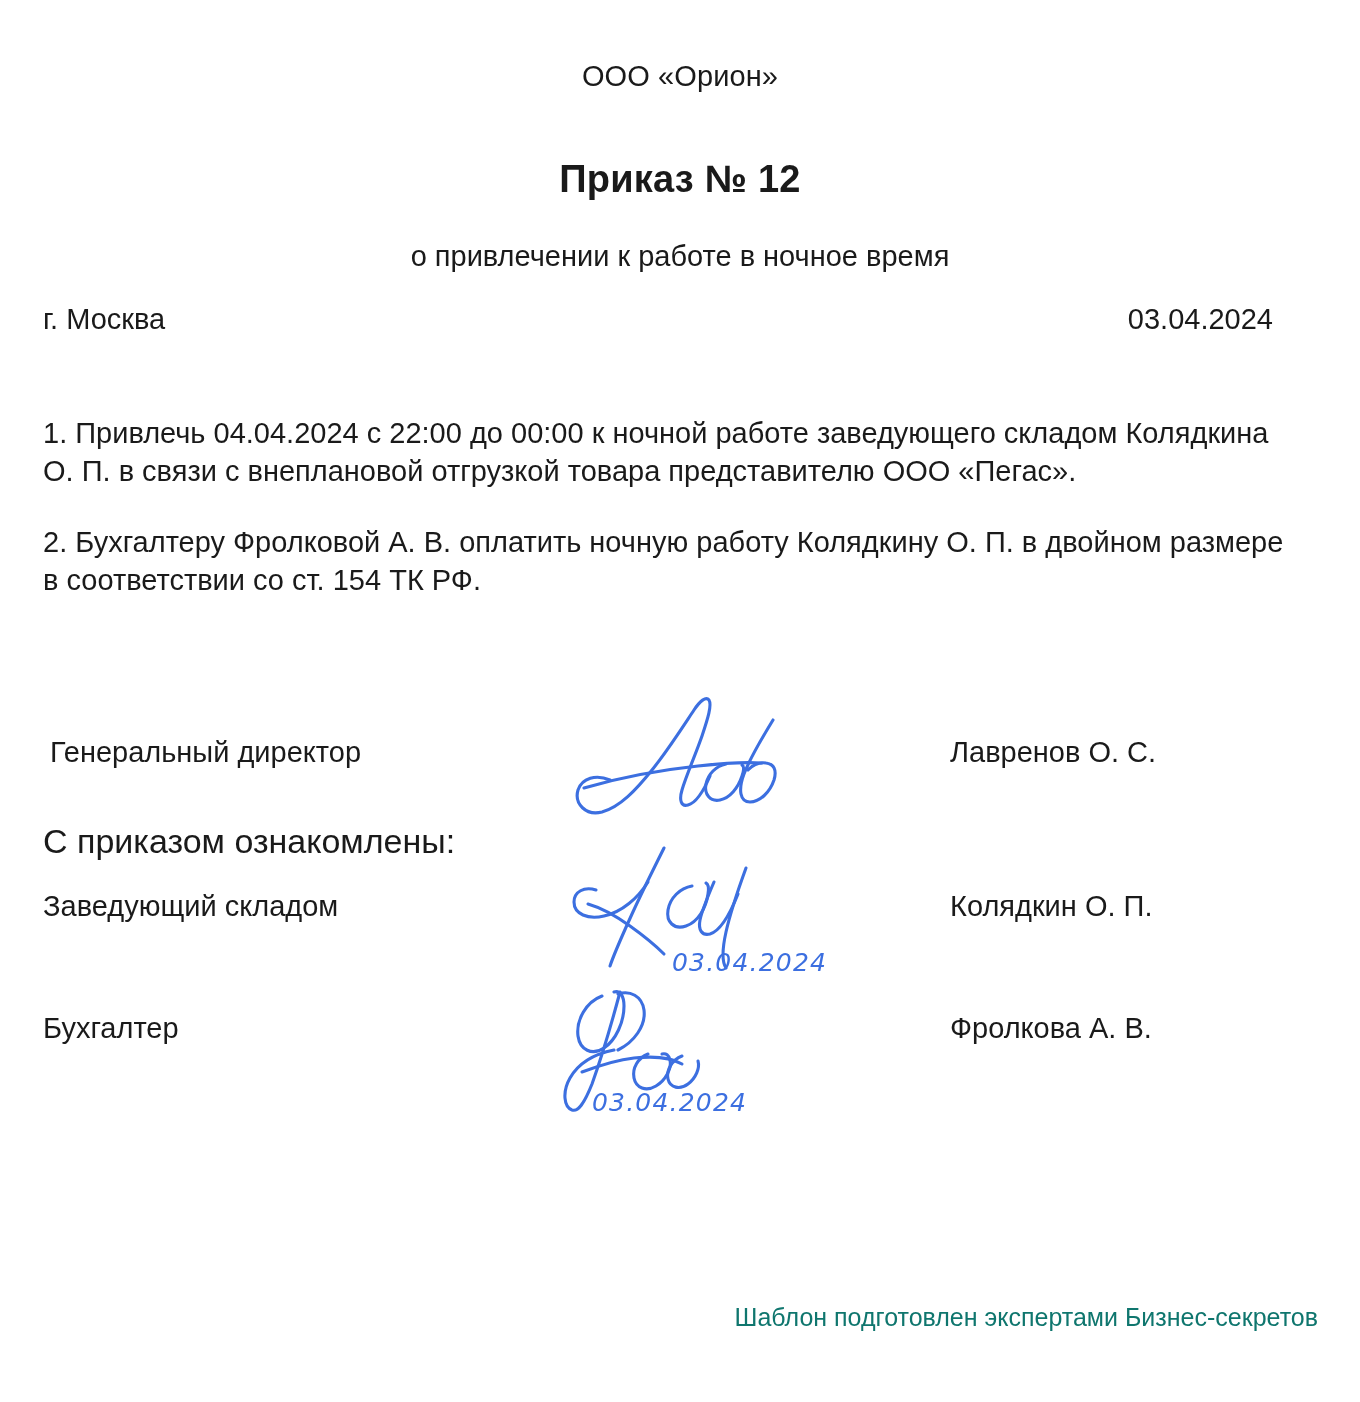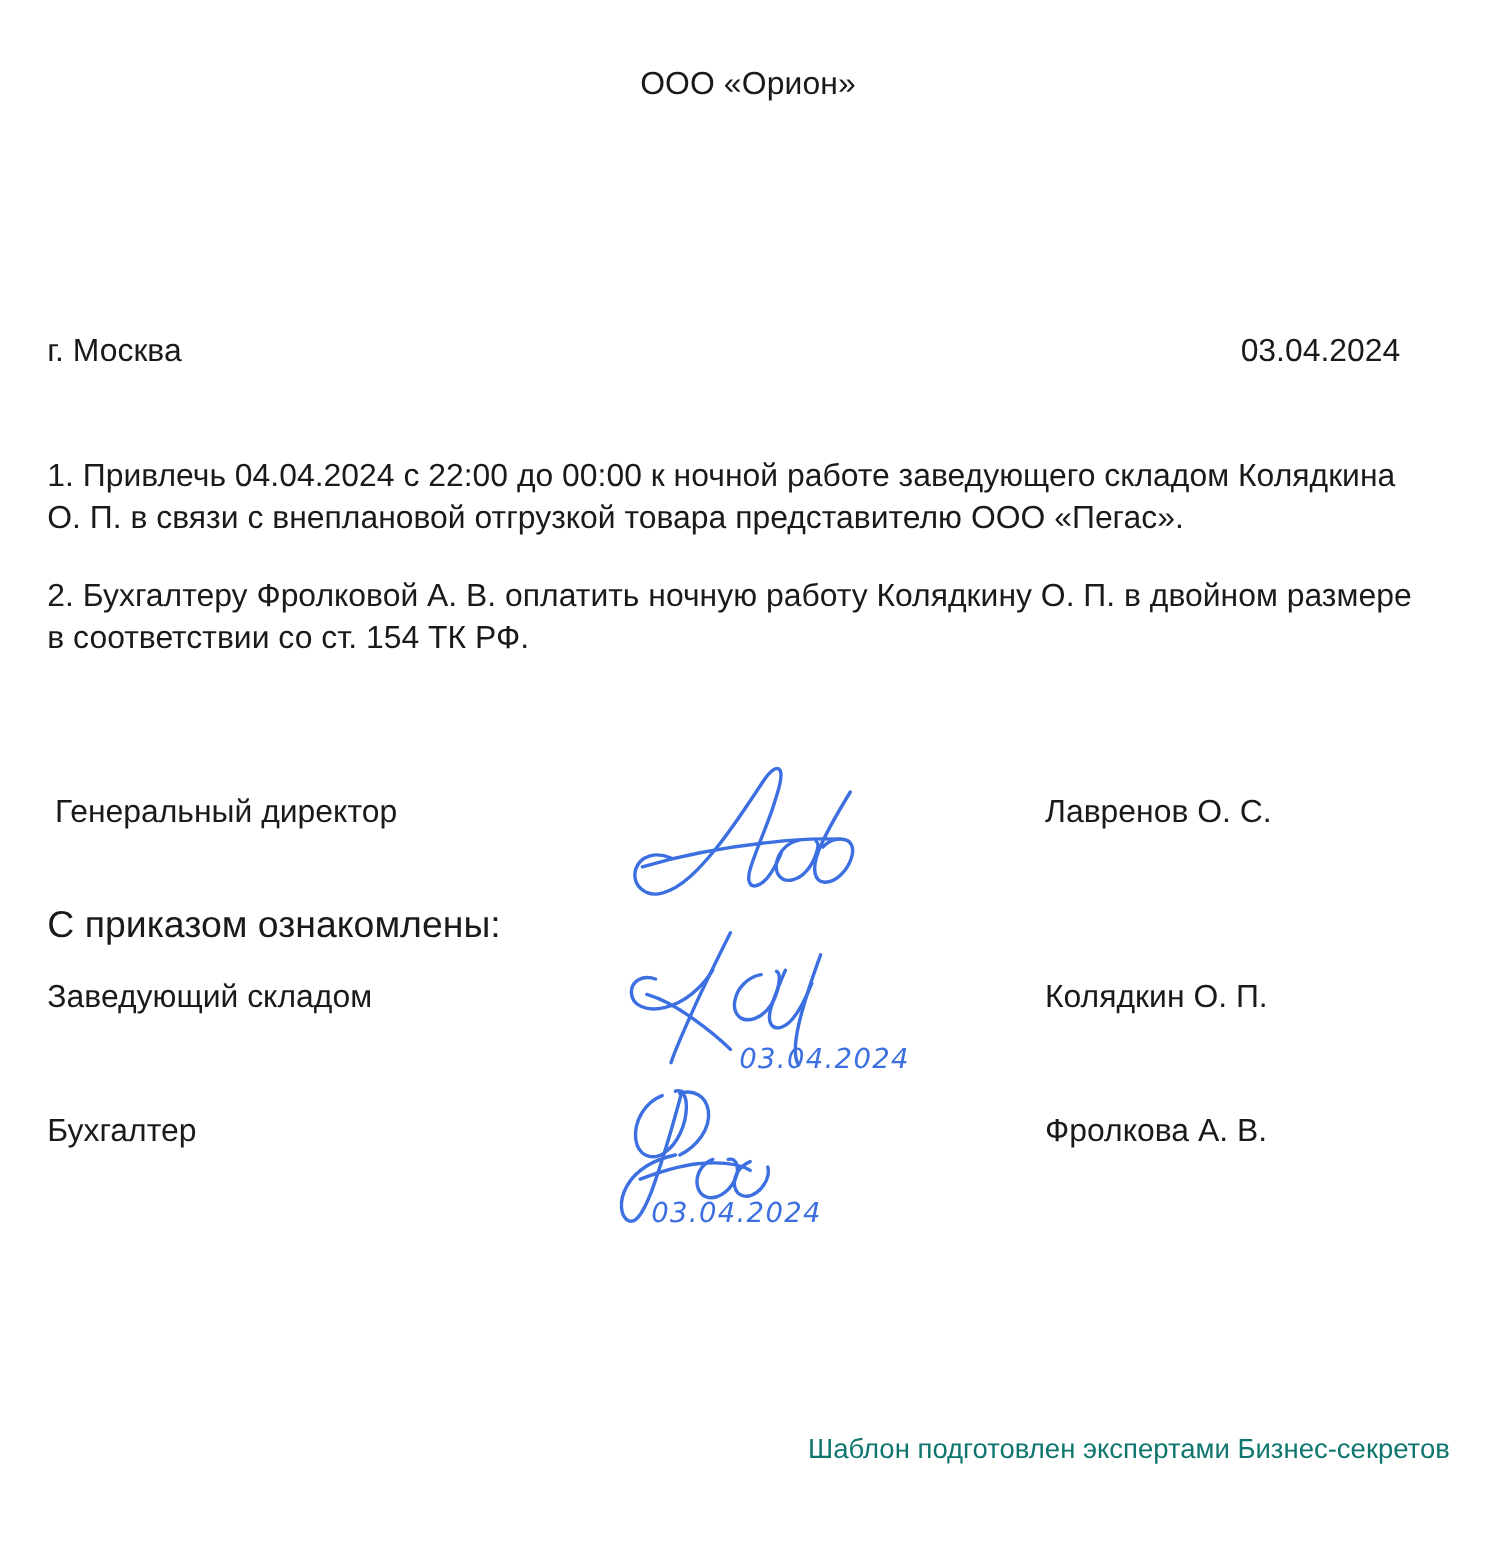"Приказ № 12" div.doc-title { html: none -> <div>Приказ № 12</div> }
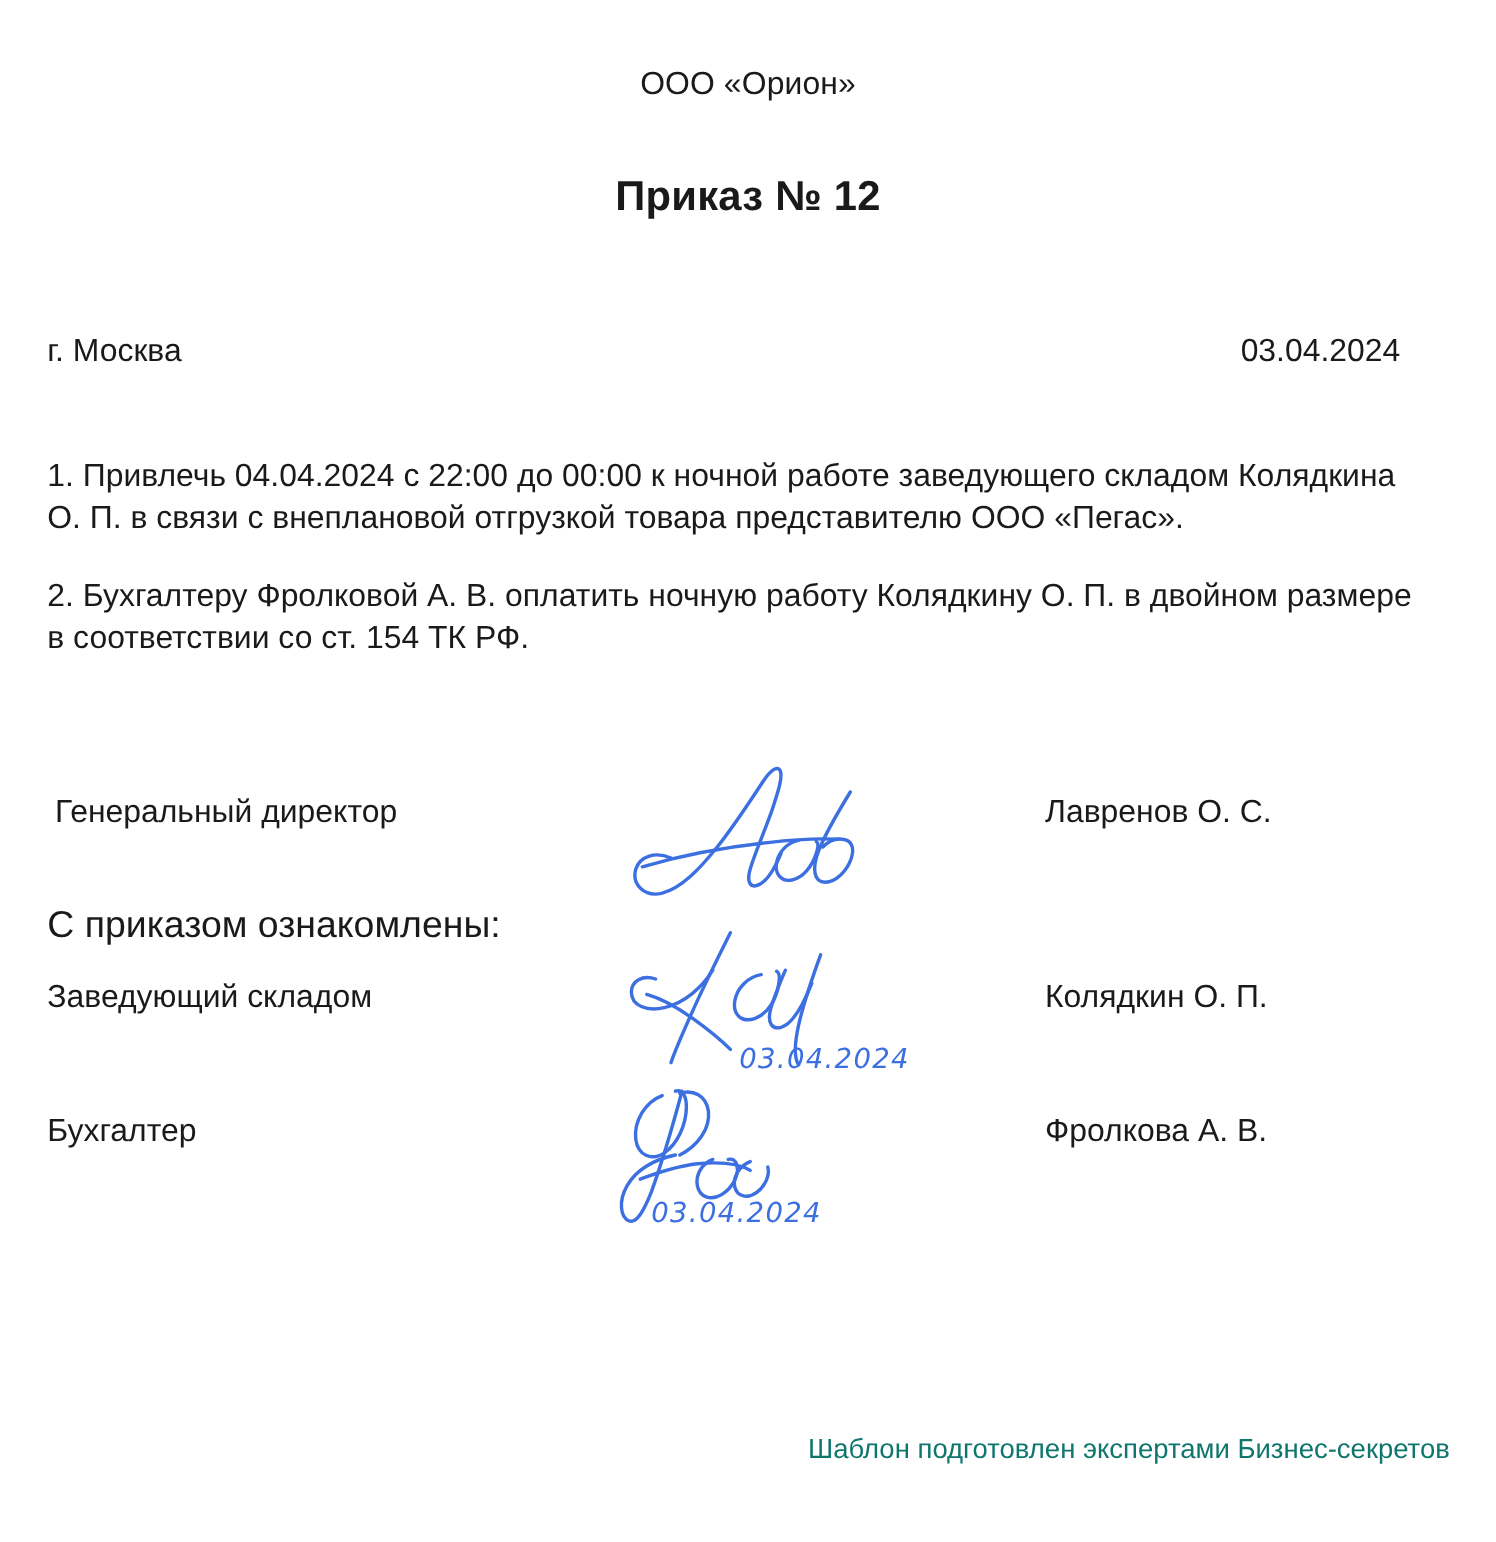"о привлечении к работе в" div.doc-subtitle { html: none -> <div>о привлечении к работе в ночное время</div> }
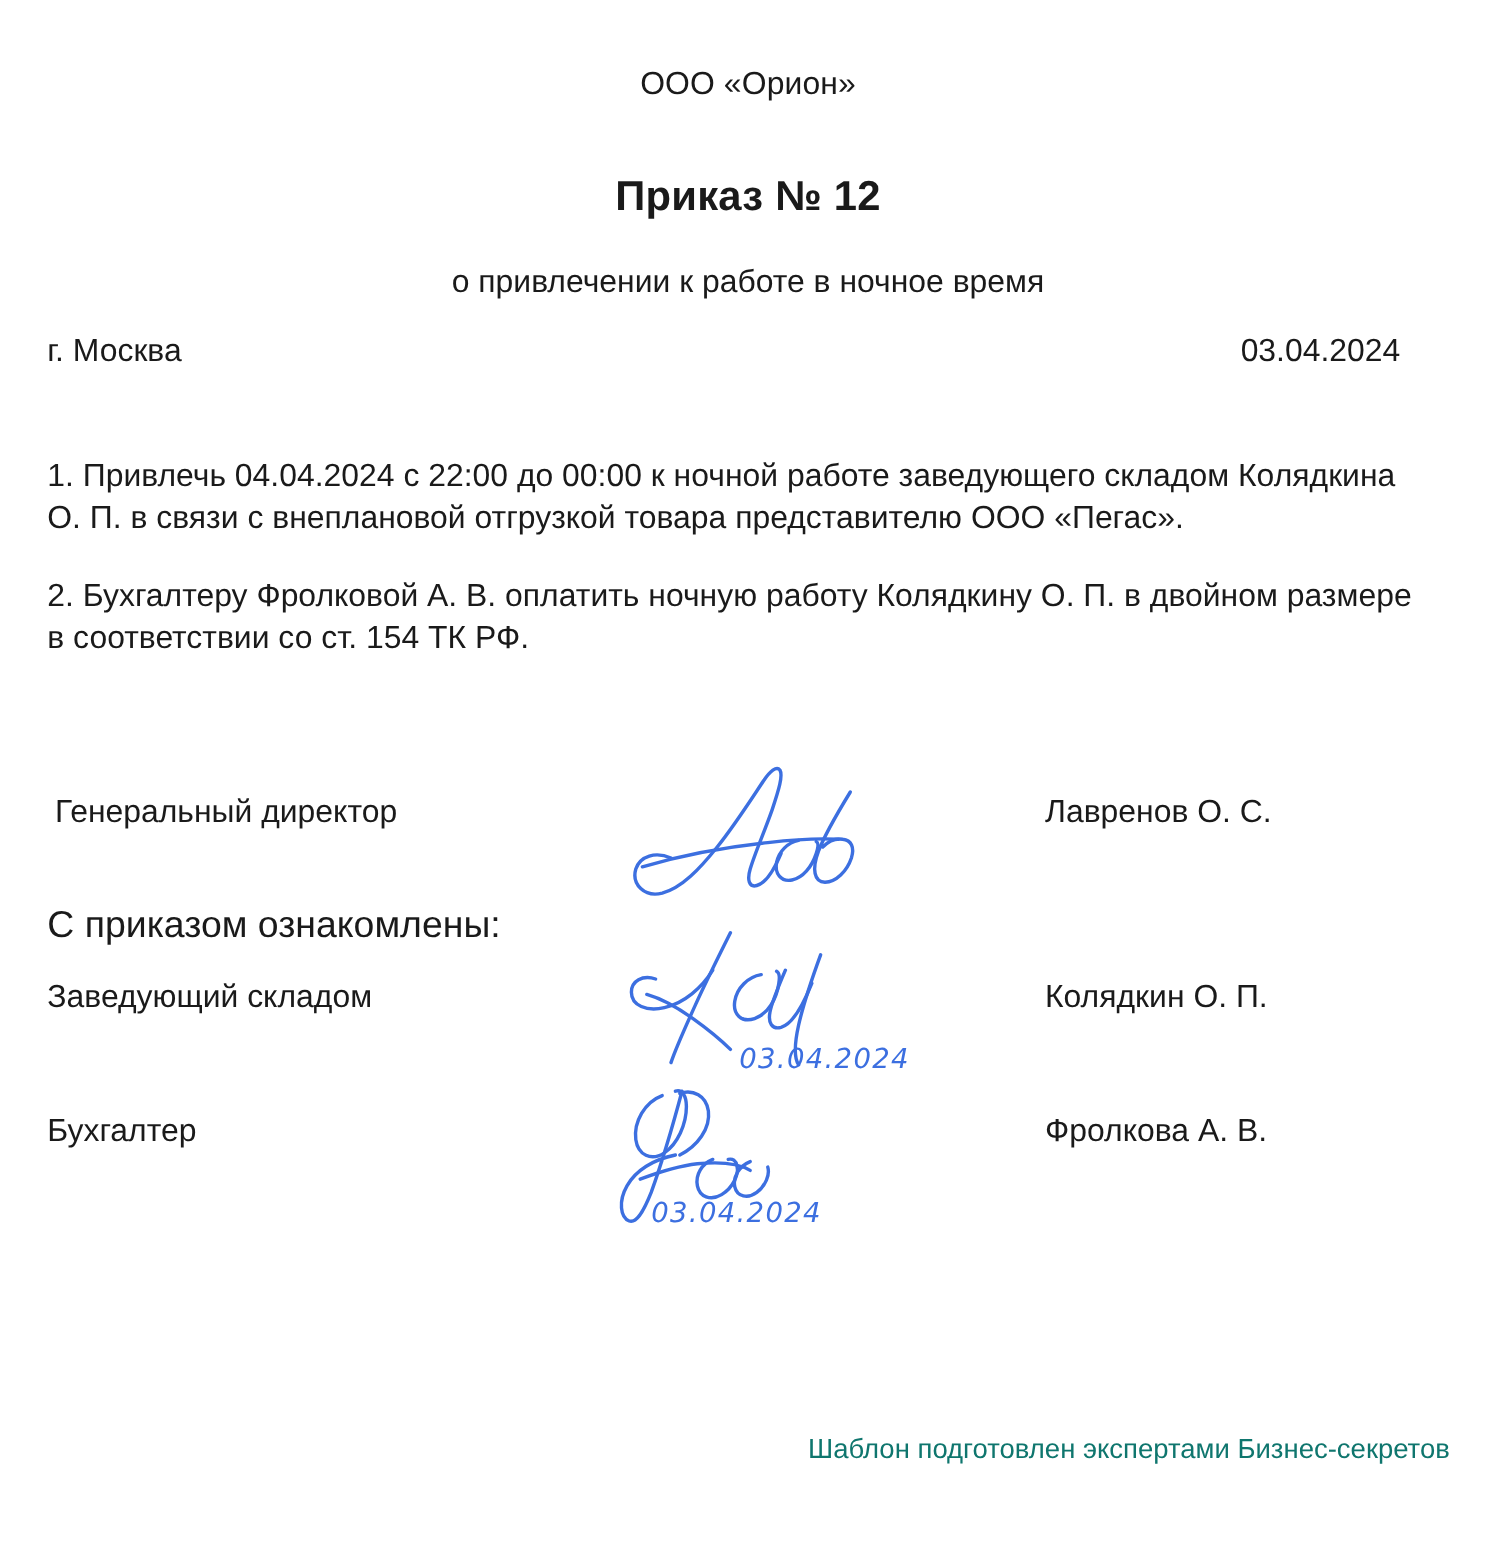"Генеральный директор" div.sig-row { top: 22px -> 36px }
